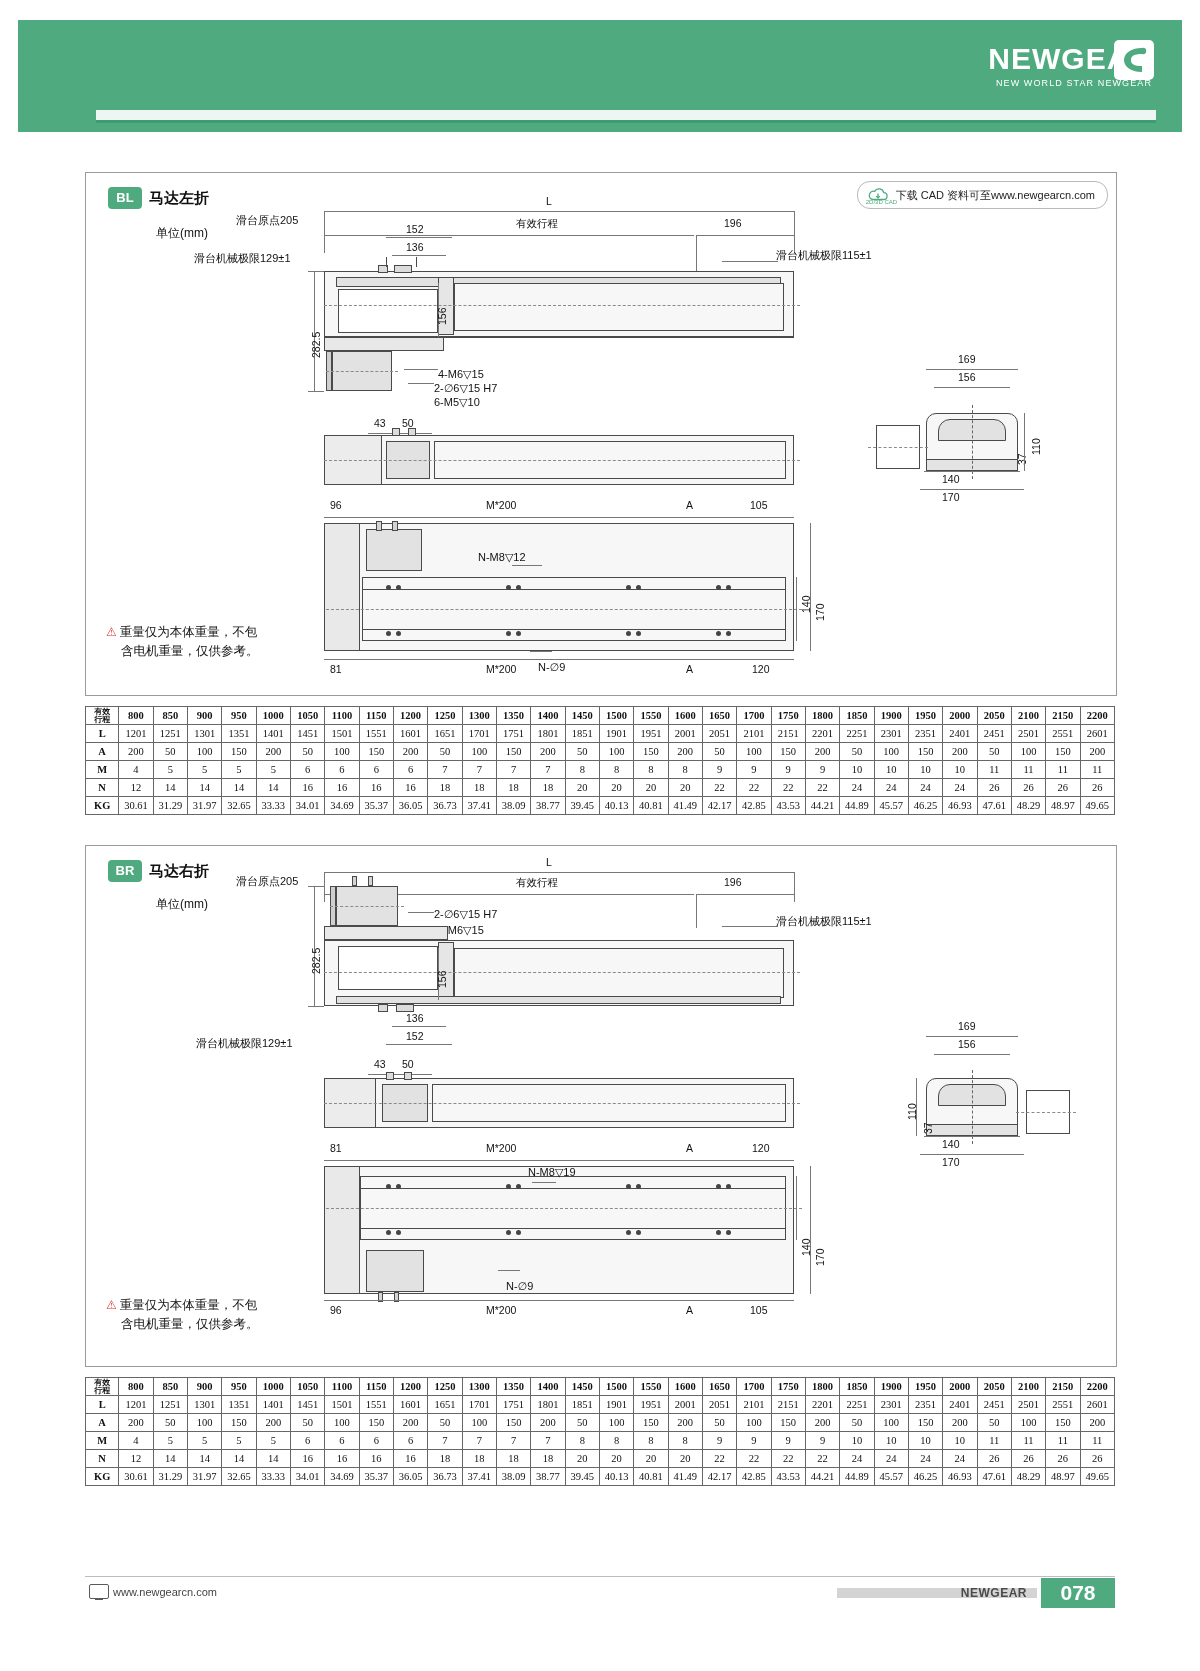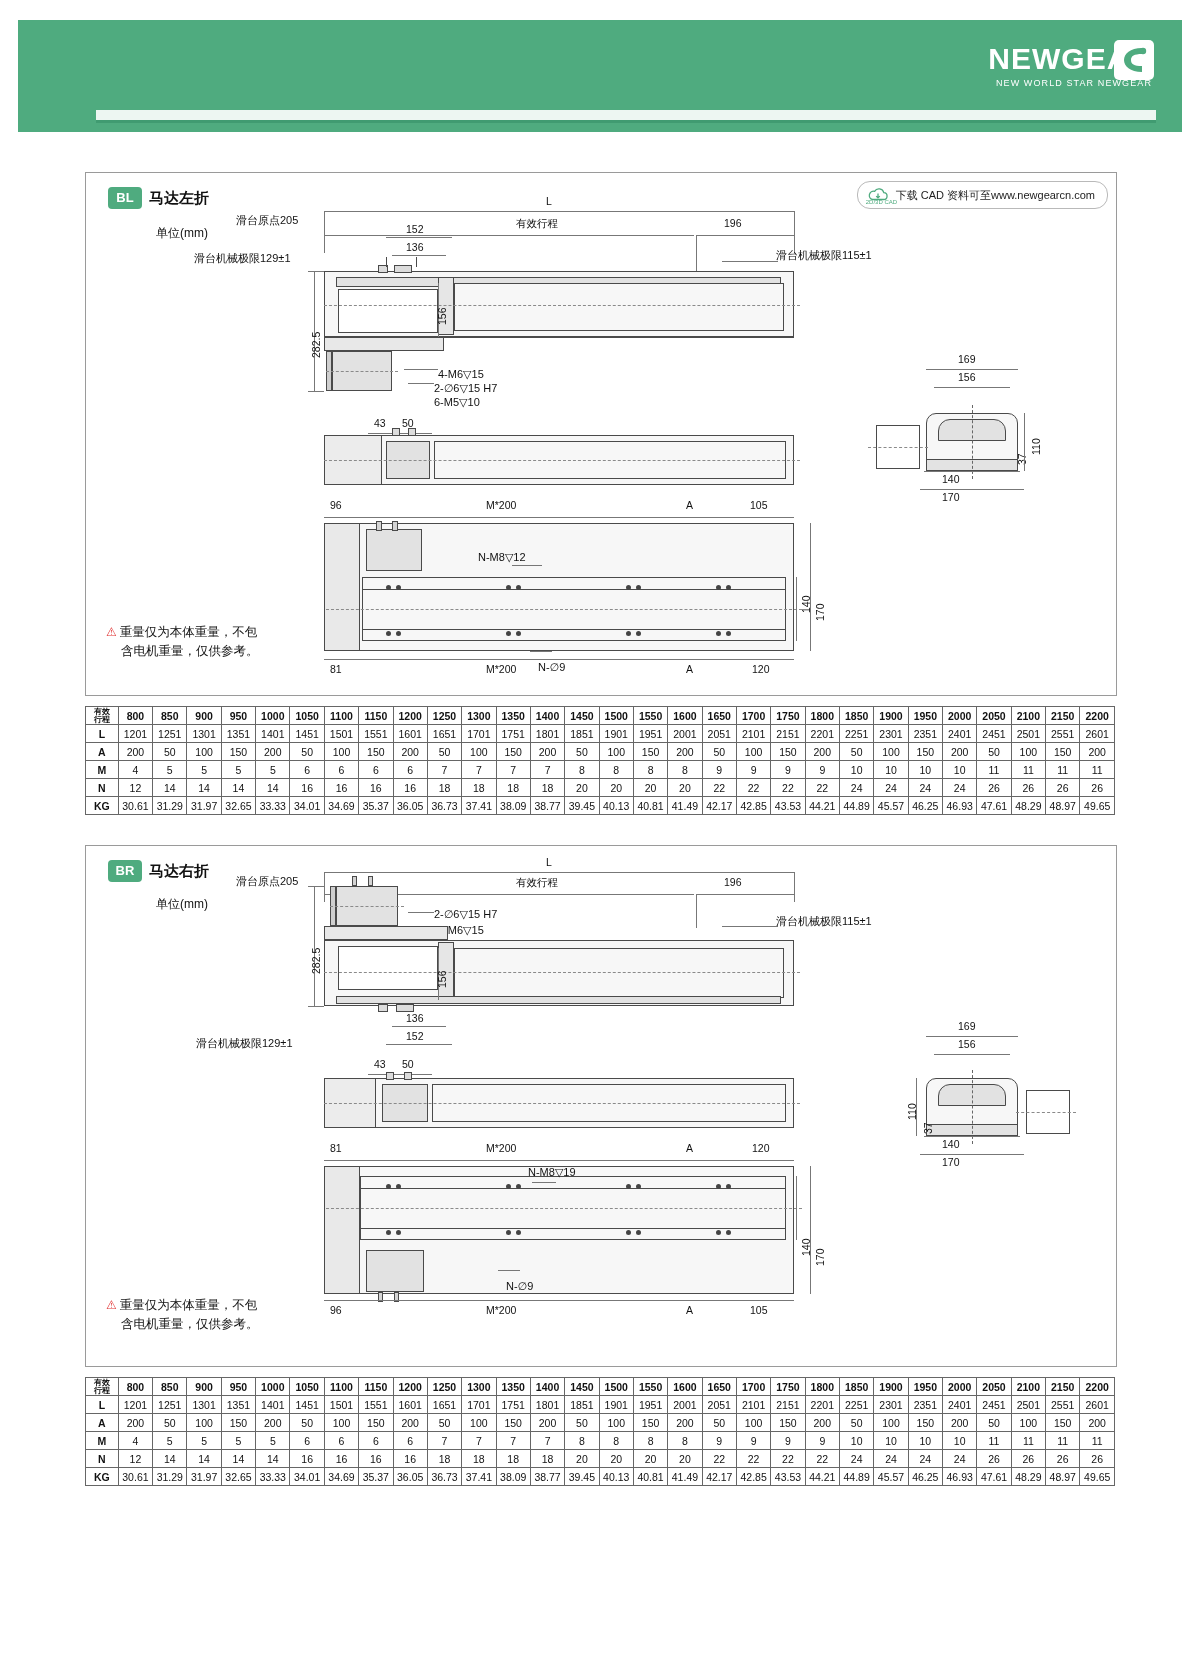"有效" .tbl { font-family: none -> Liberation Serif, serif }
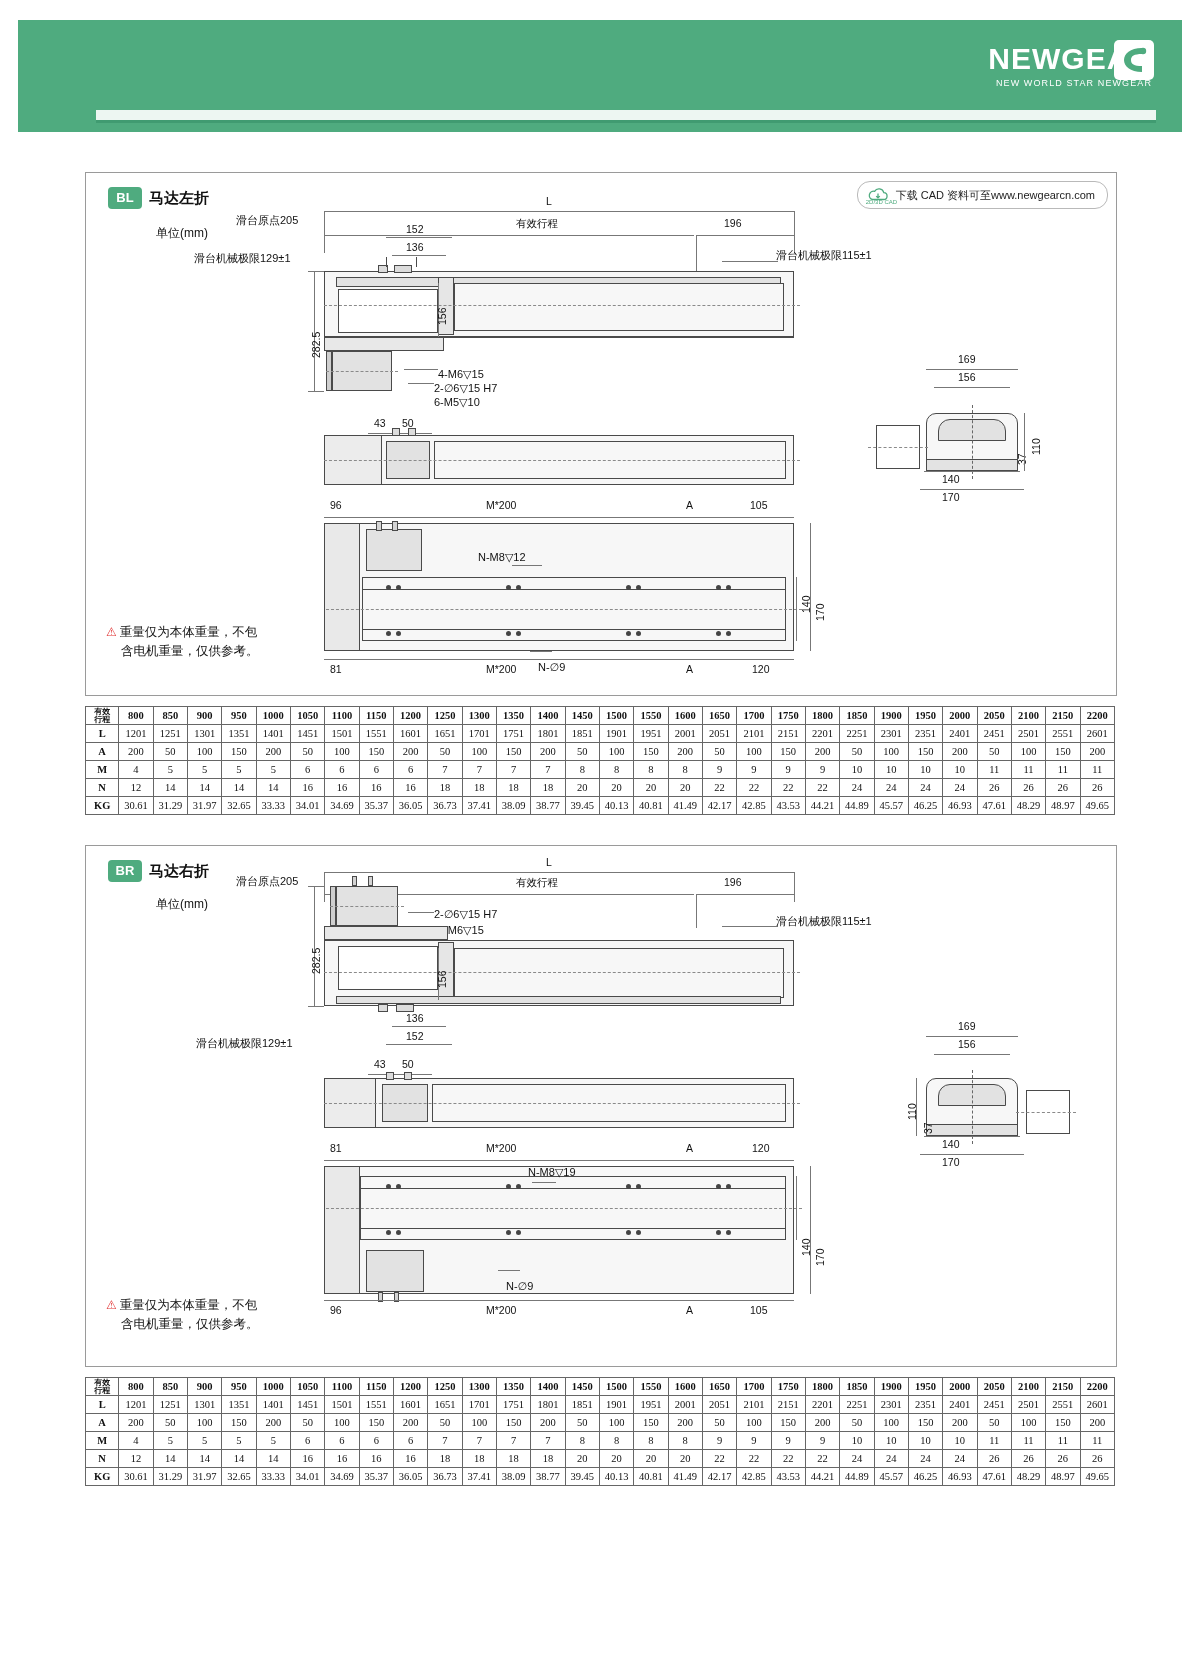"www.newgearcn.com" div.footer { html: none -> <div> <div></div> <div></div> <div>www.newgearcn.com</div> <div></div> <div>NEWGEAR</div> <div>078</div> </div> }
